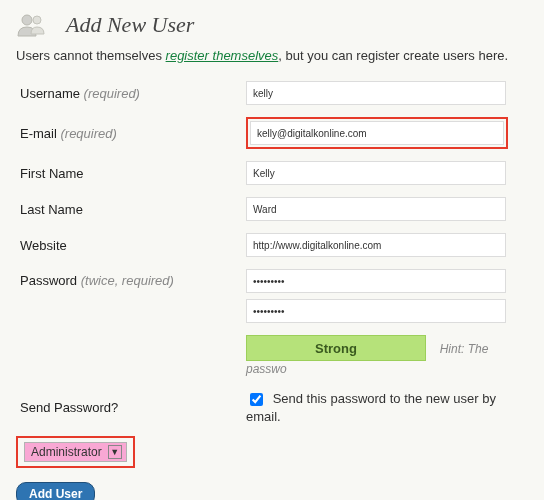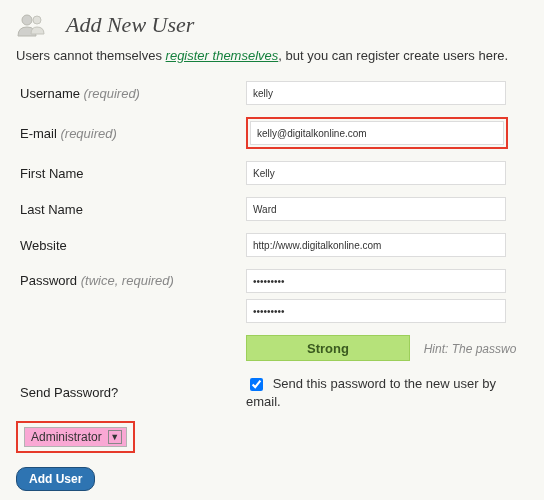"Strong" .strength { width: 164px -> 180px }
